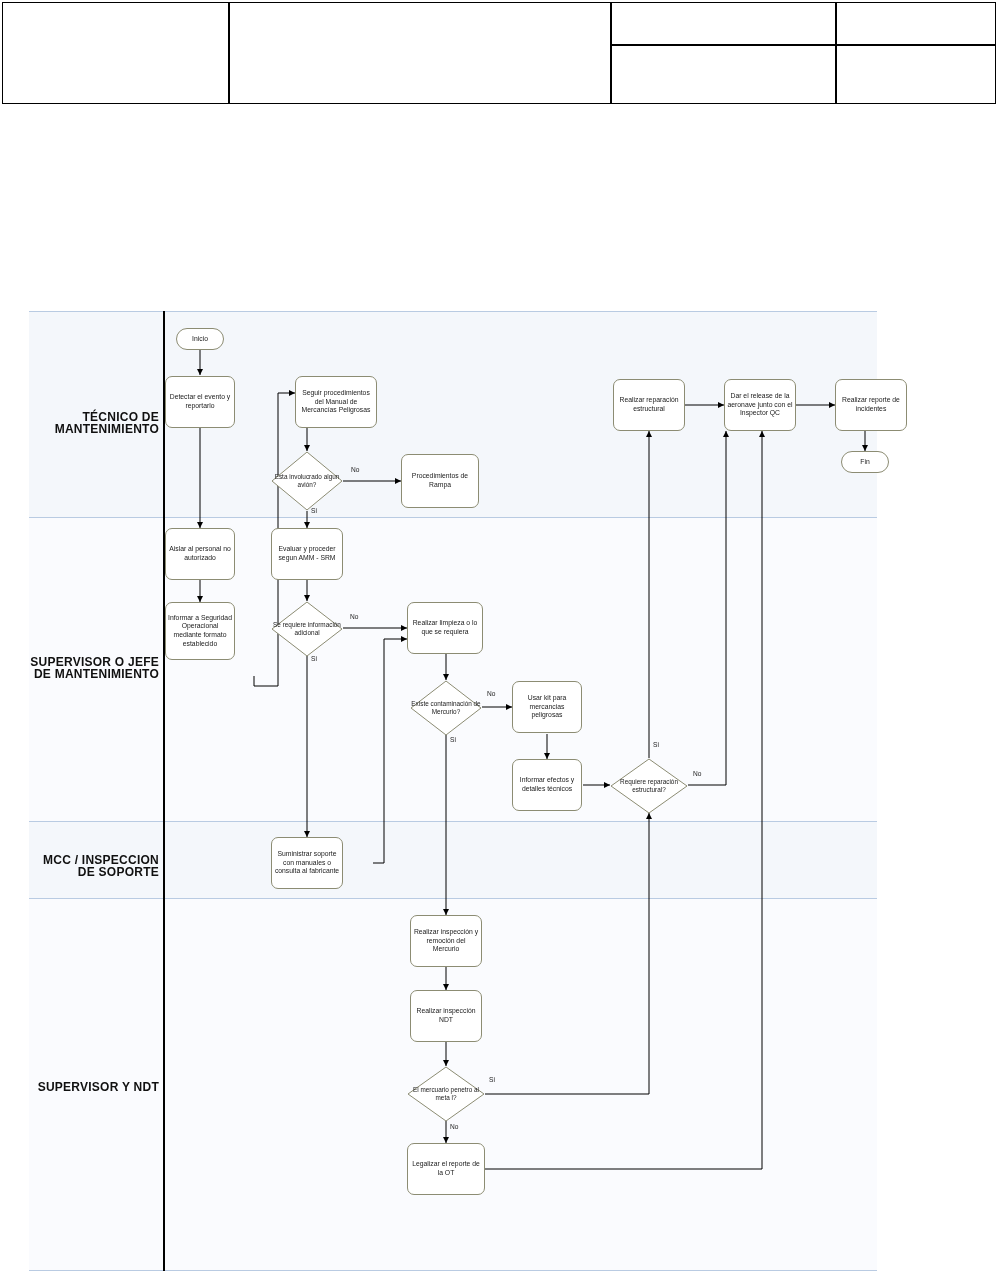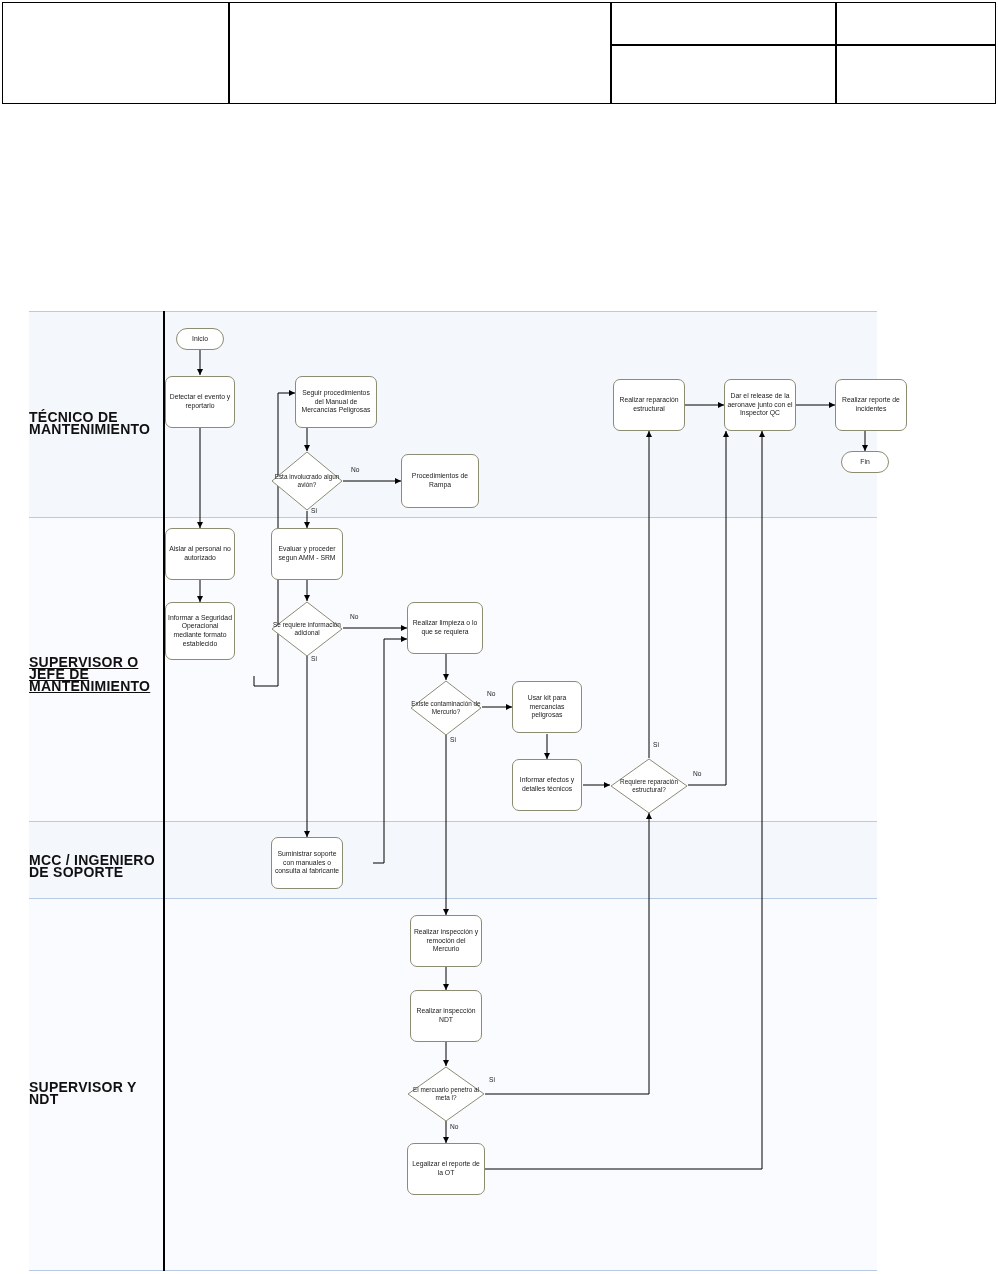"TÉCNICO DE MANTENIMIENTO" .lane-label { font-size: 14px -> 12px; text-align: left -> right }
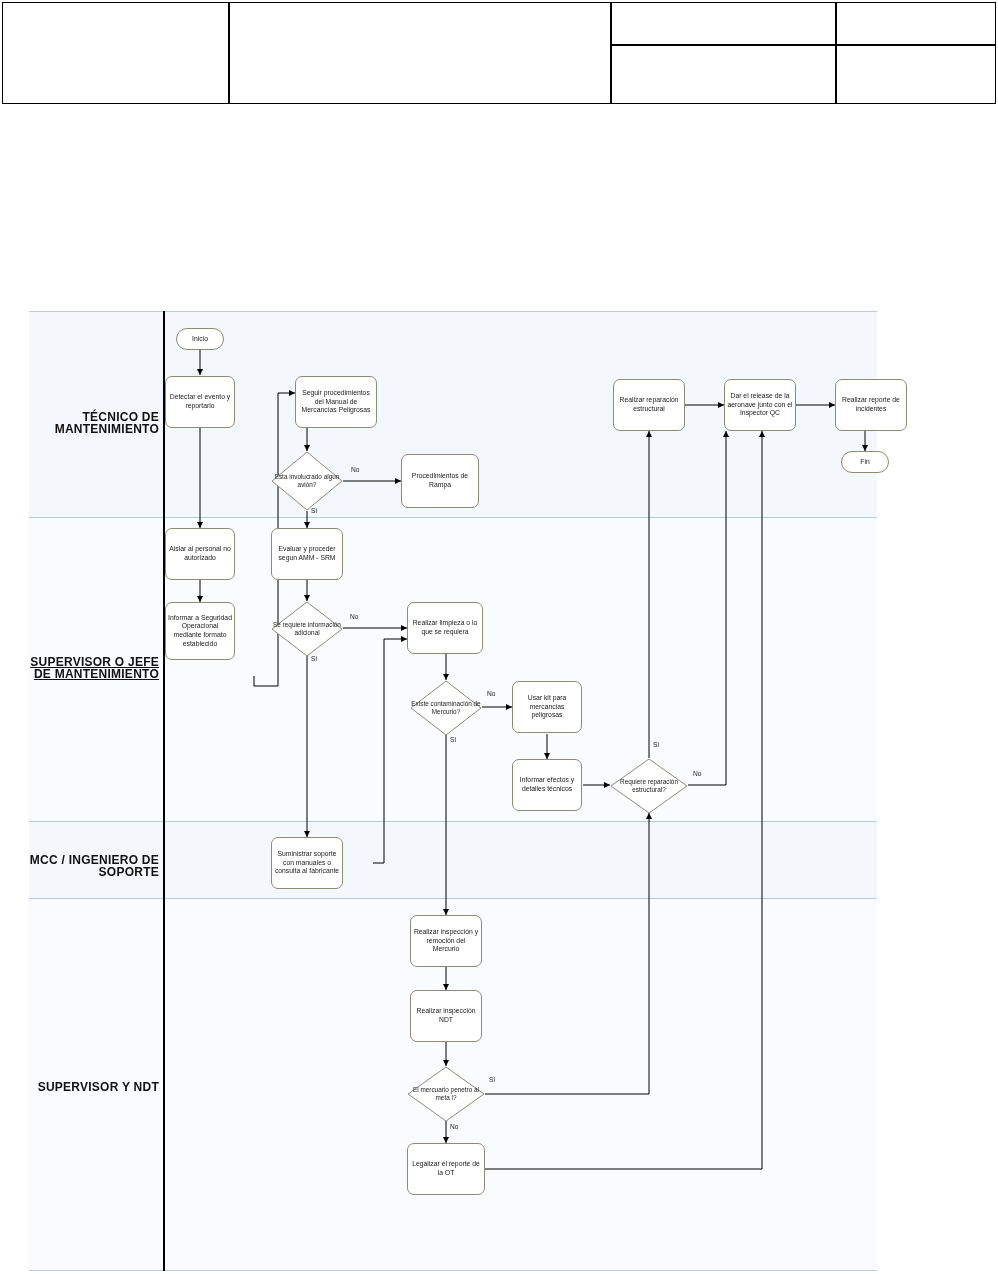"SUPERVISOR O JEFE DE MANTENIMIENTO" div.lane-label { text-decoration: underline -> none }
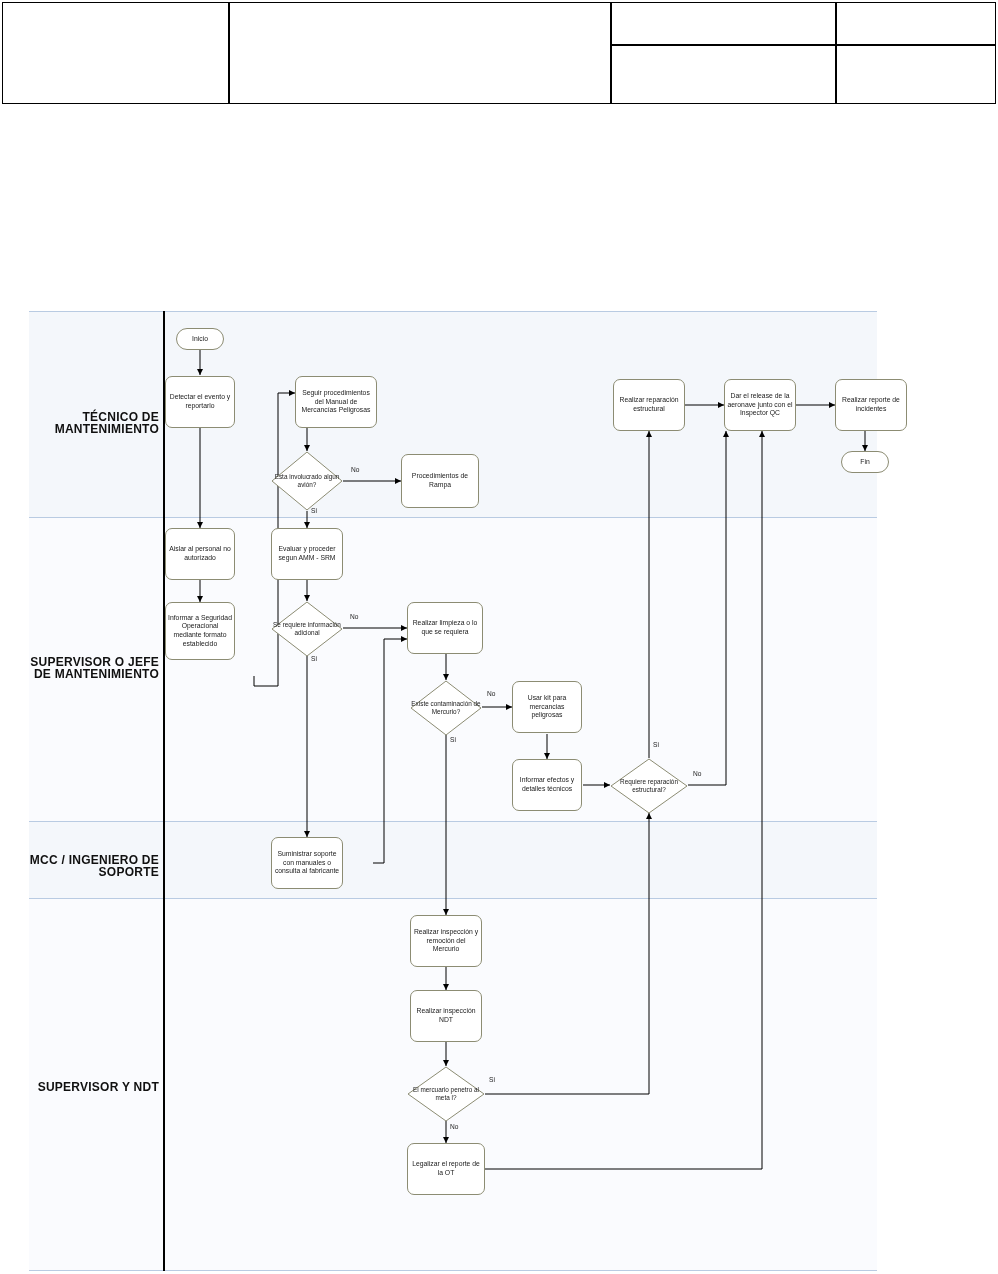"MCC / INGENIERO DE SOPORTE" div.lane-label { text: INGENIERO -> INSPECCION }
